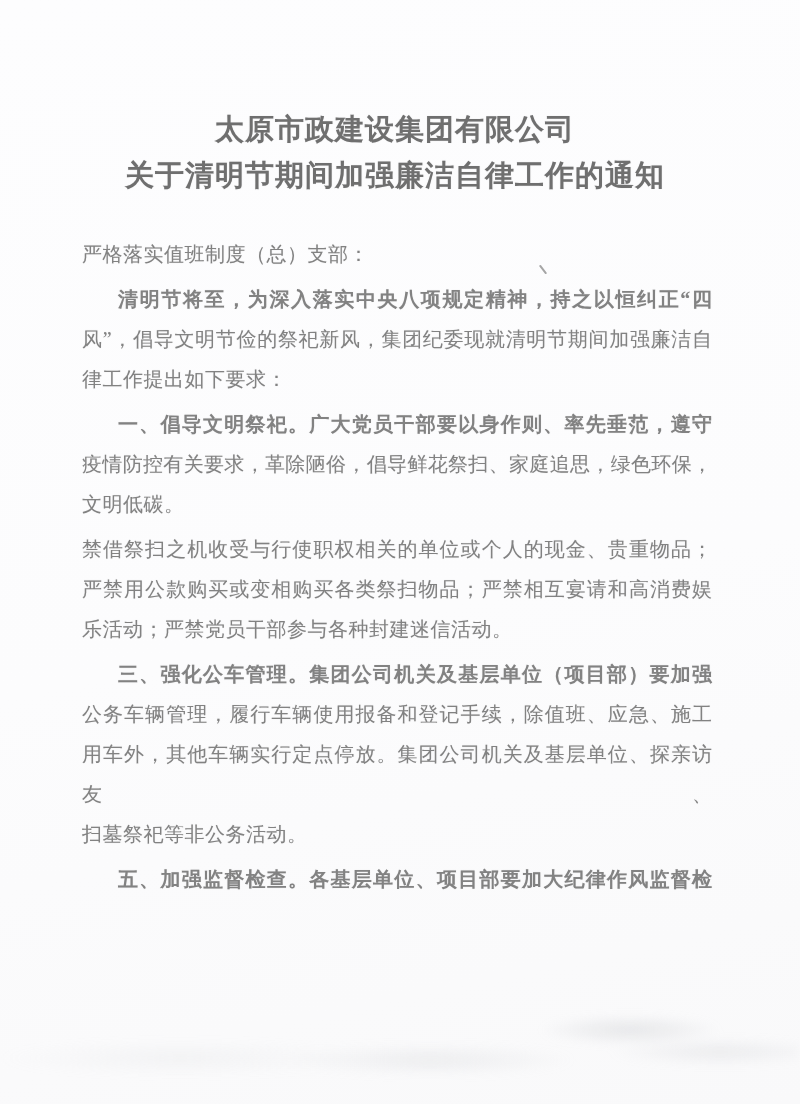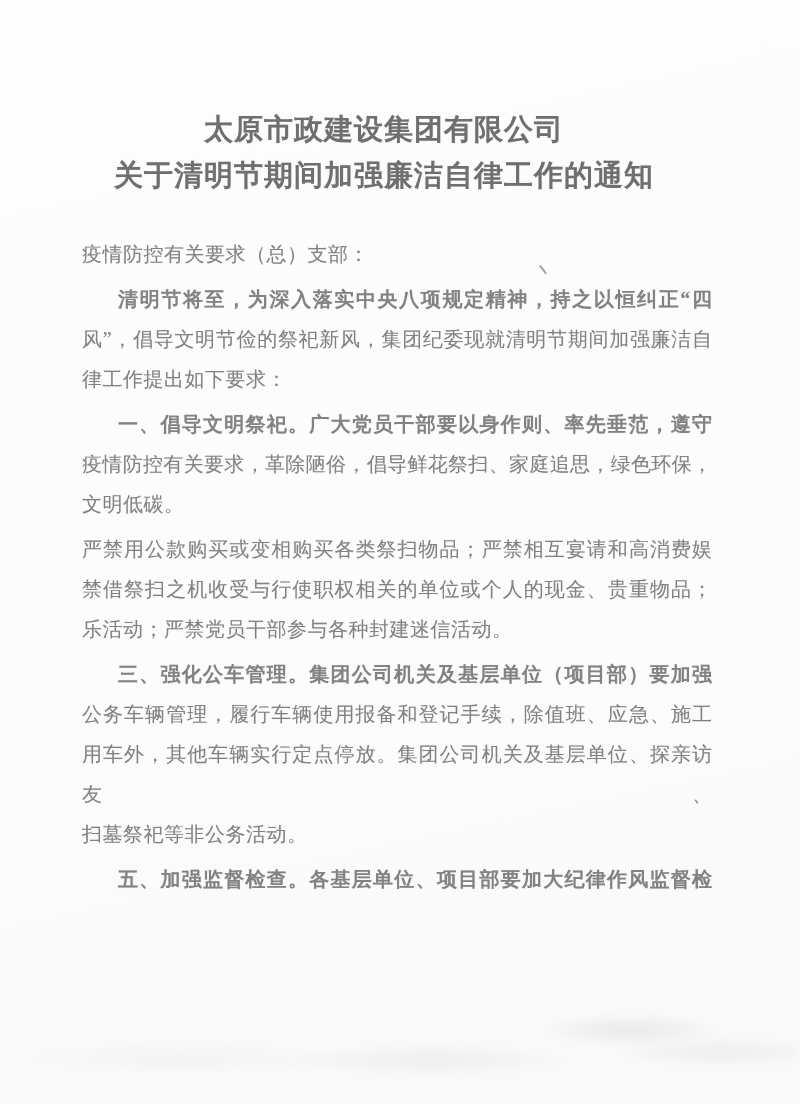"太原市政建设集团有限公司" .title { left: 69px -> 80px }
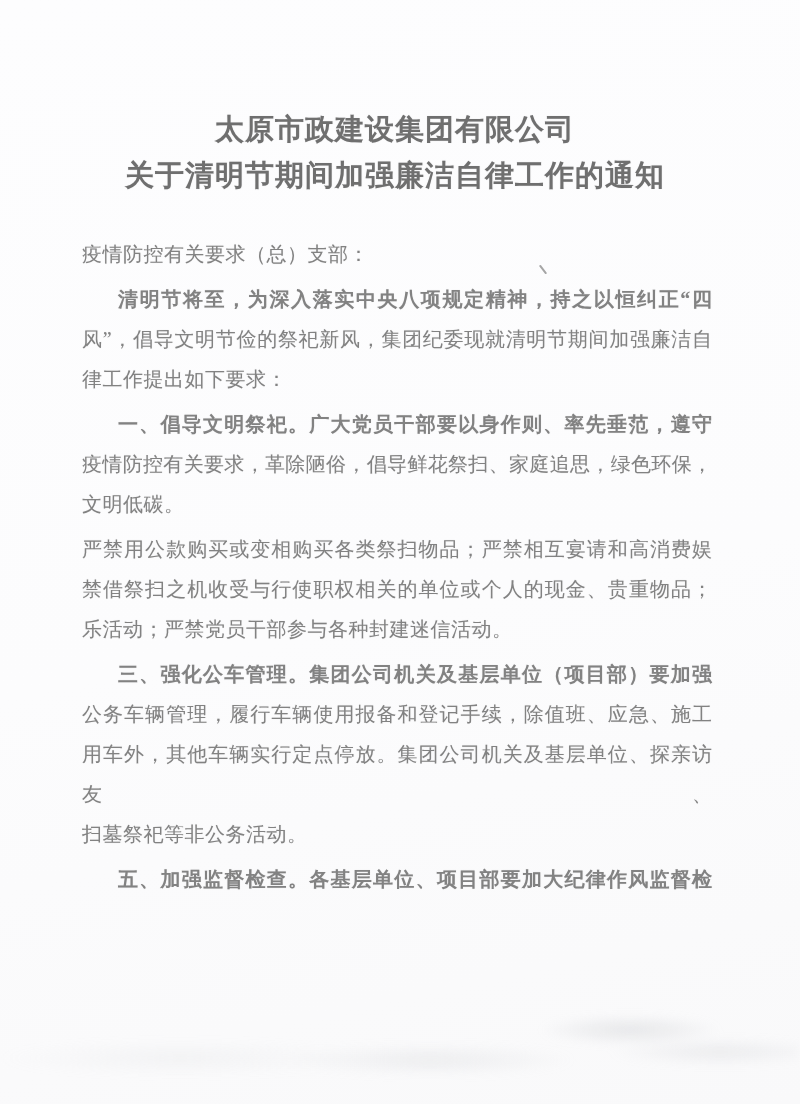"疫情防控有关要求（总）支部：" div.line { text: 疫情防控有关要求 -> 严格落实值班制度 }
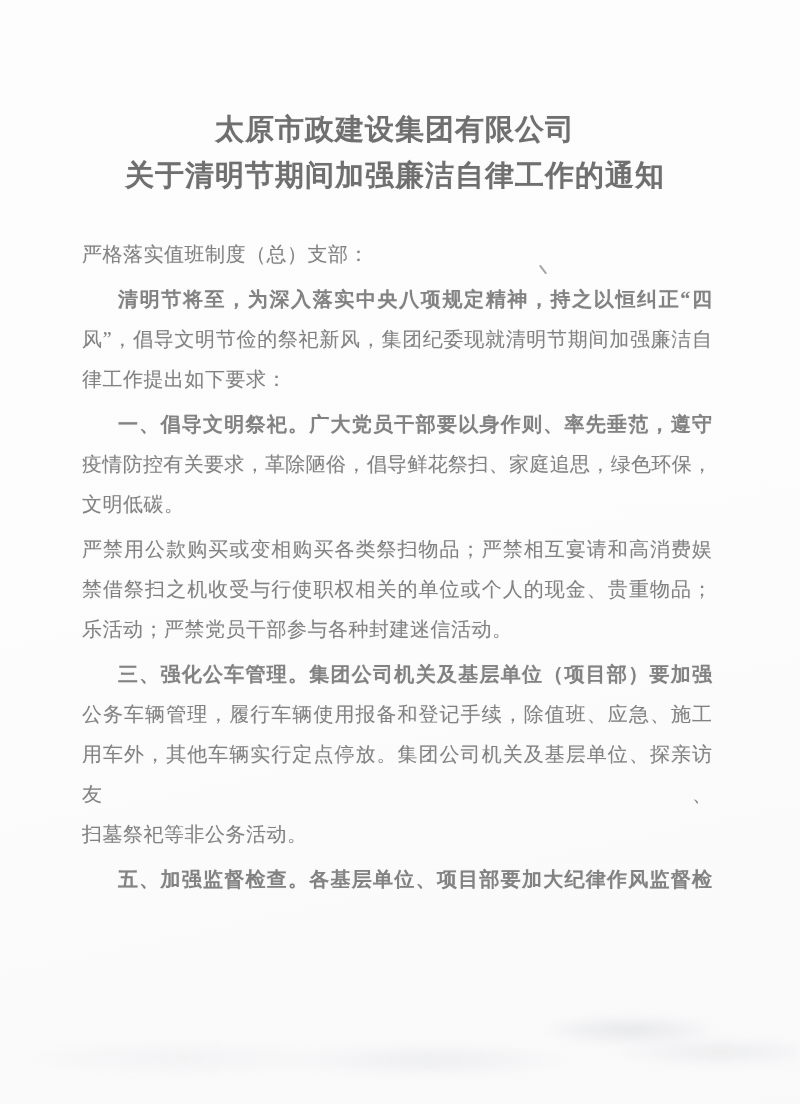"严禁用公款购买或变相购买各类祭扫物品；严禁相互宴请和高消费娱" div.line { order: before "禁借祭扫之机收受与行使职权相关的单位或个人的现金、贵重物品；" -> after "禁借祭扫之机收受与行使职权相关的单位或个人的现金、贵重物品；" }
